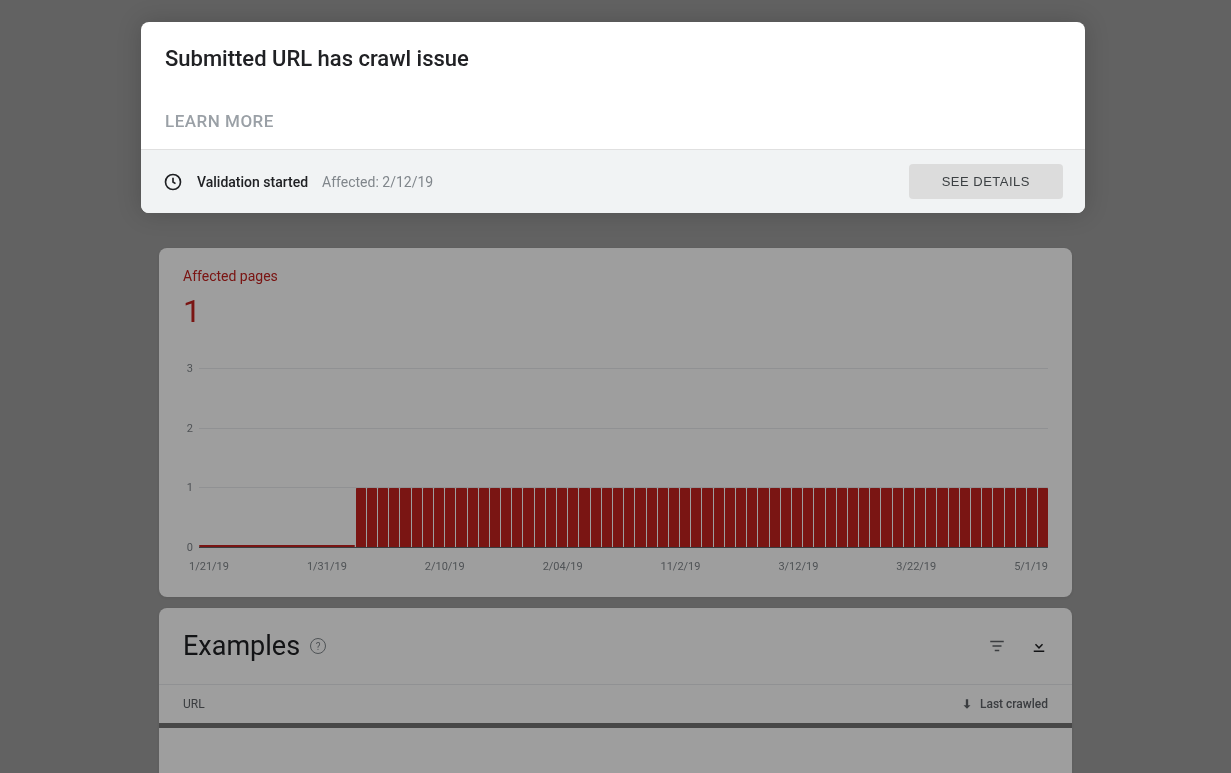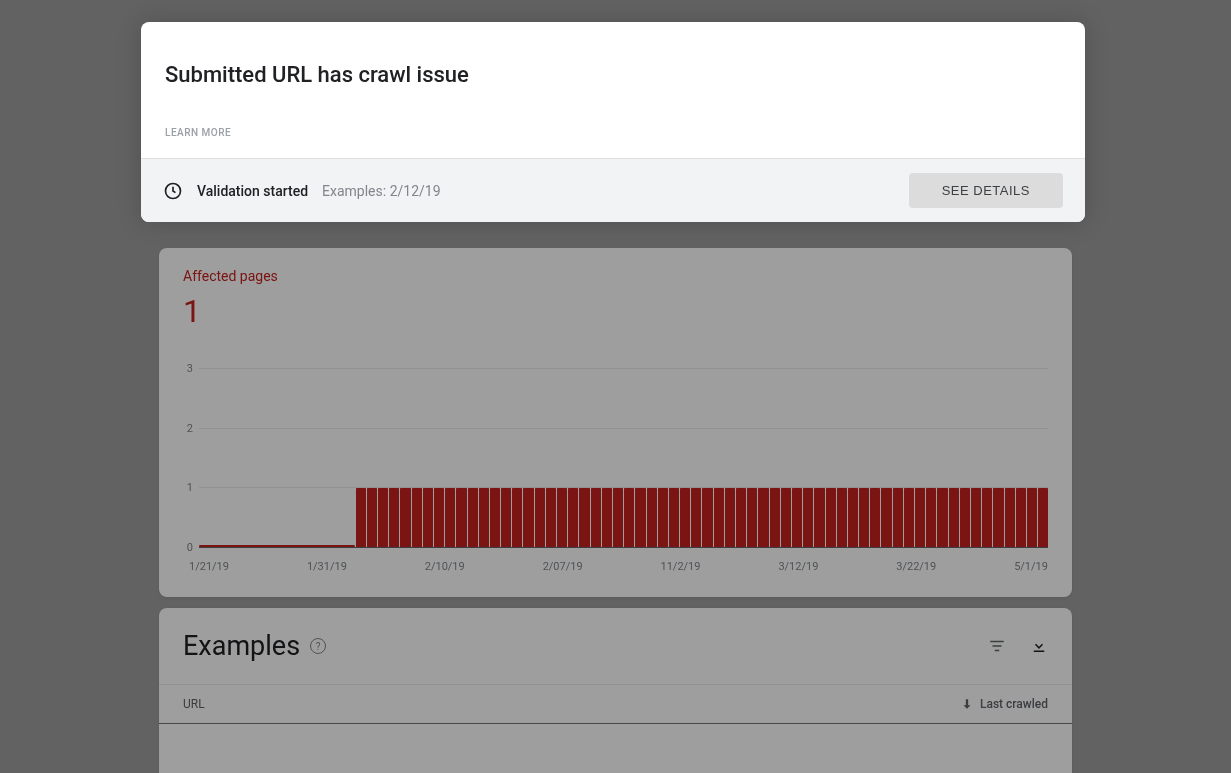"Submitted URL has crawl issue" .overlay-header { padding: 40px 24px 18px -> 24px 24px 18px }
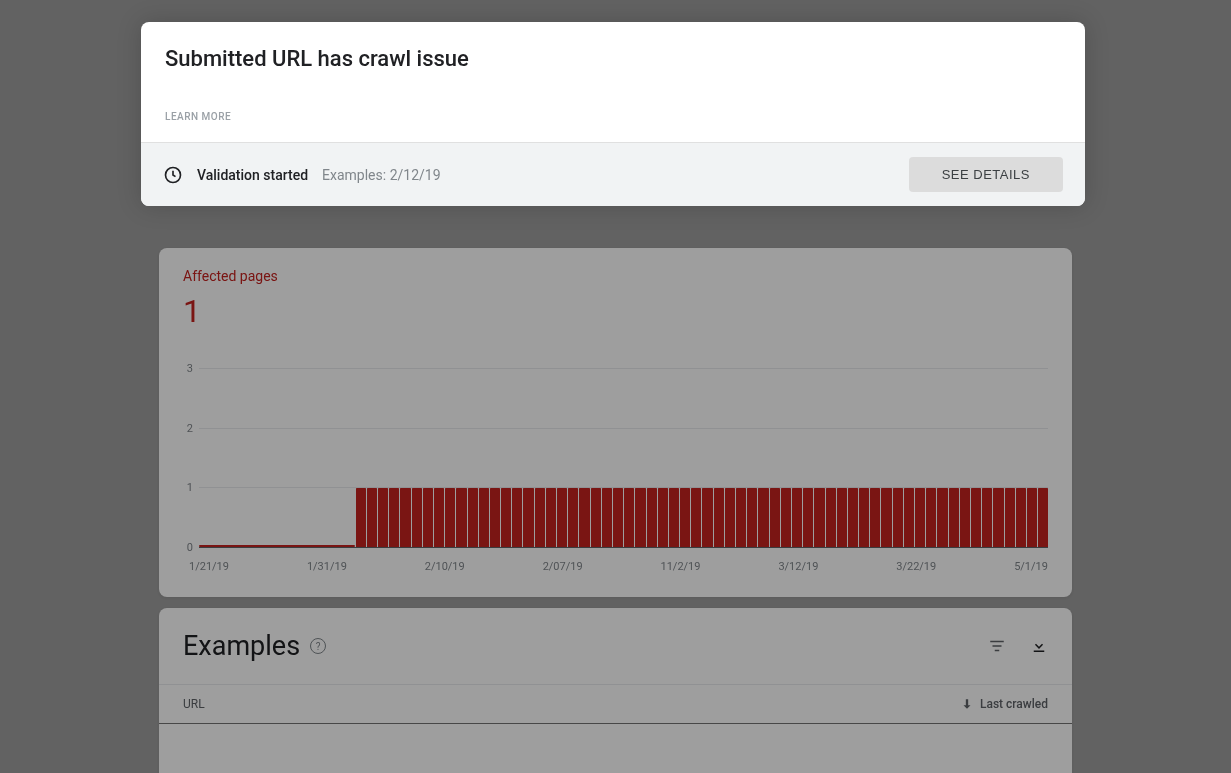"LEARN MORE" .learn-more { font-size: 10px -> 17px }
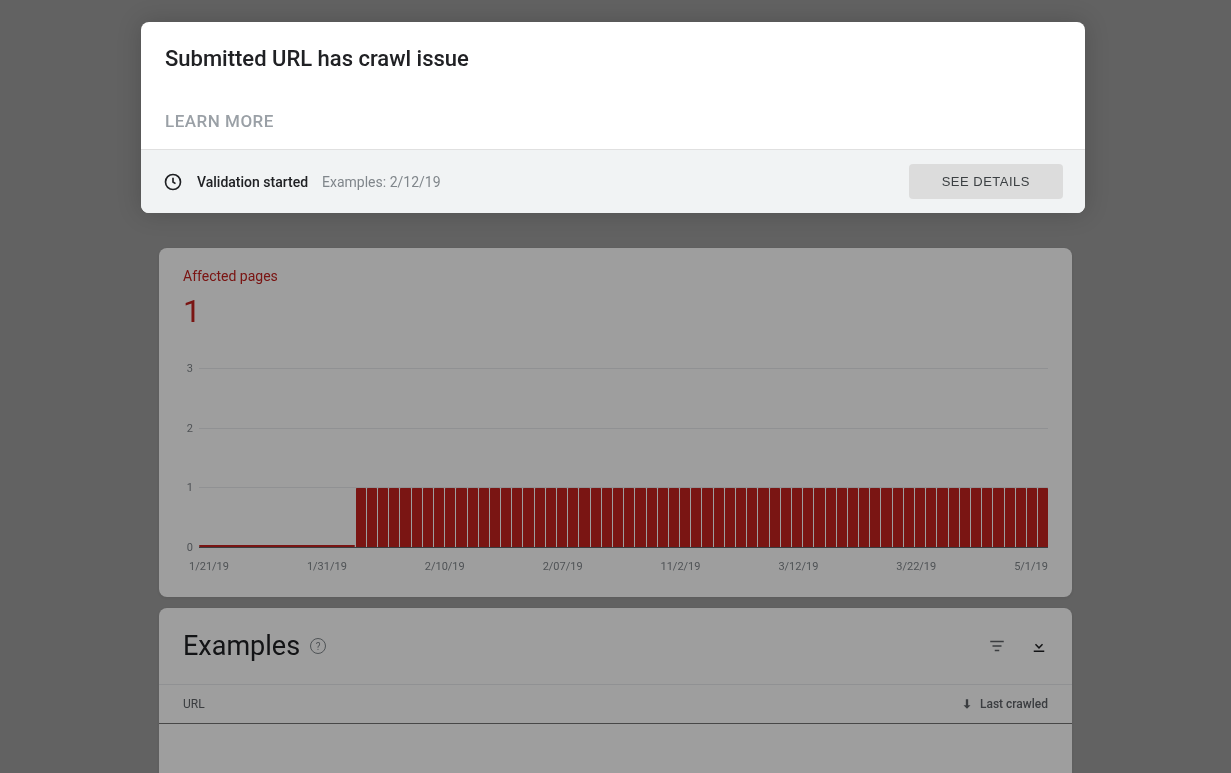"Examples:" span { text: Examples -> Affected }
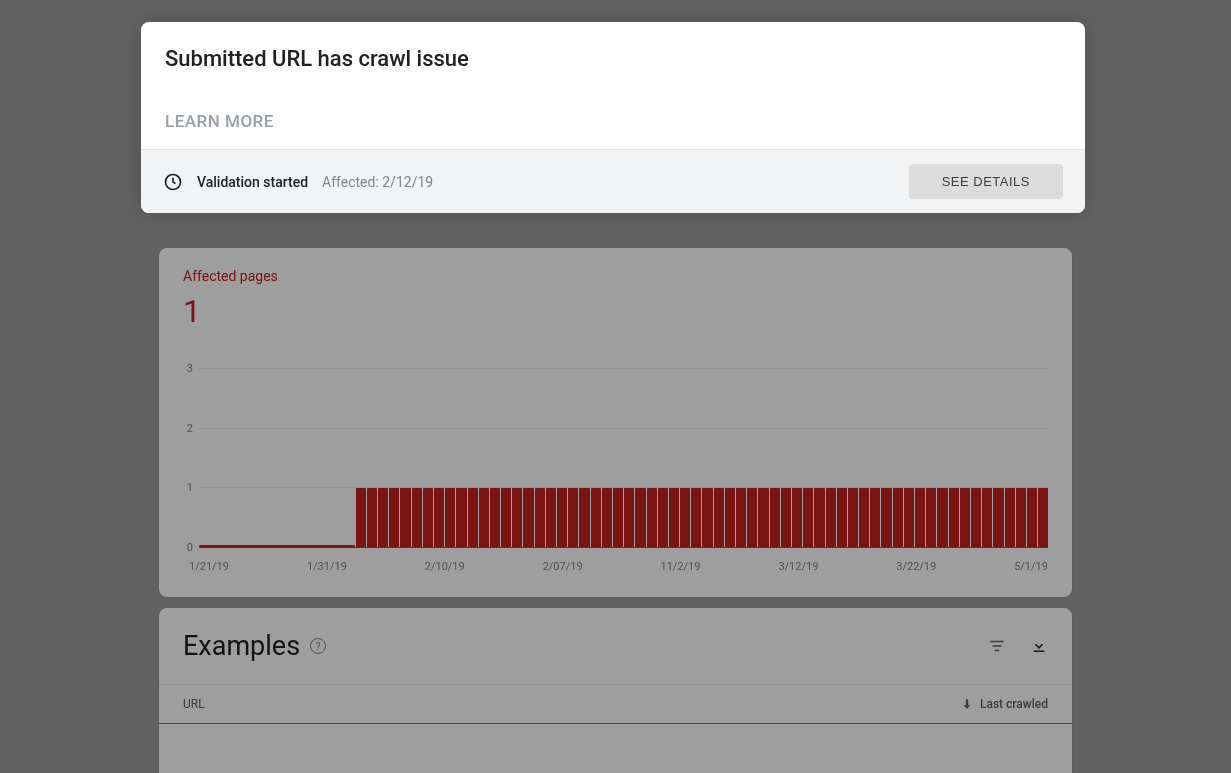"2/07/19" span { text: 2/07/19 -> 2/04/19 }
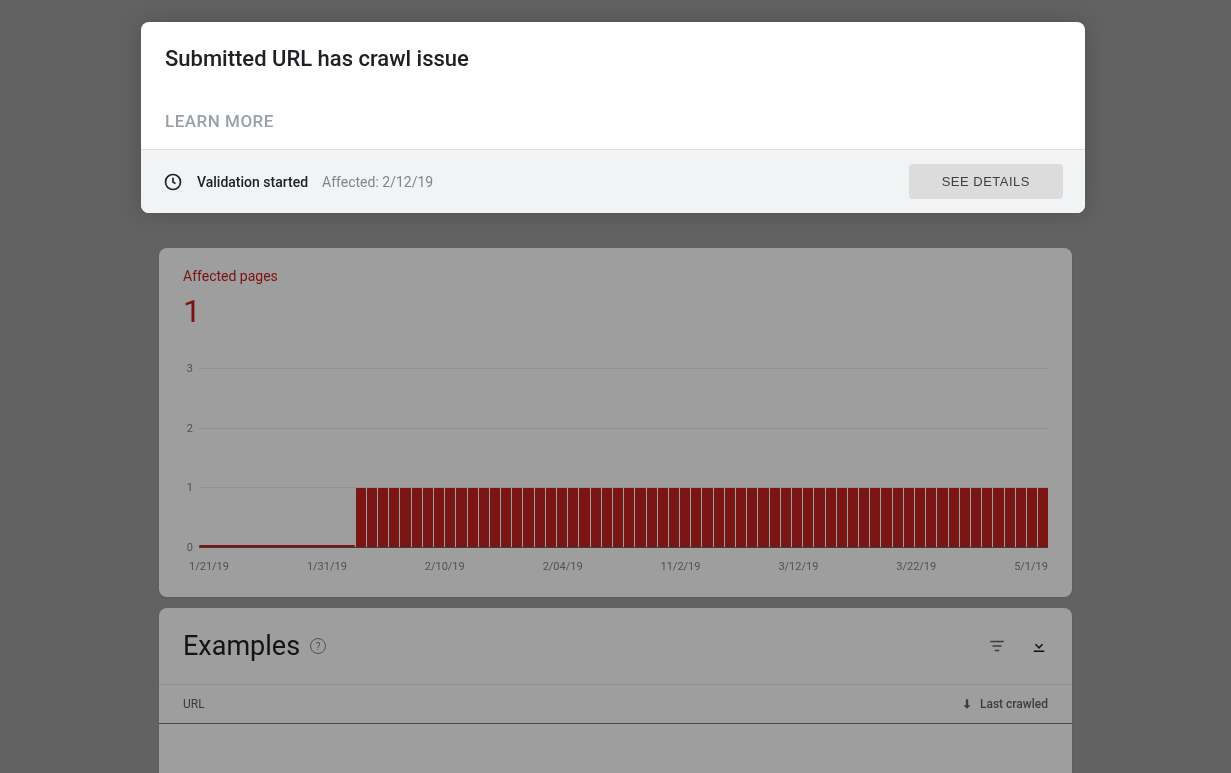"URL" .table-header { border-bottom: 1px solid #737373 -> 5px solid #737373 }
